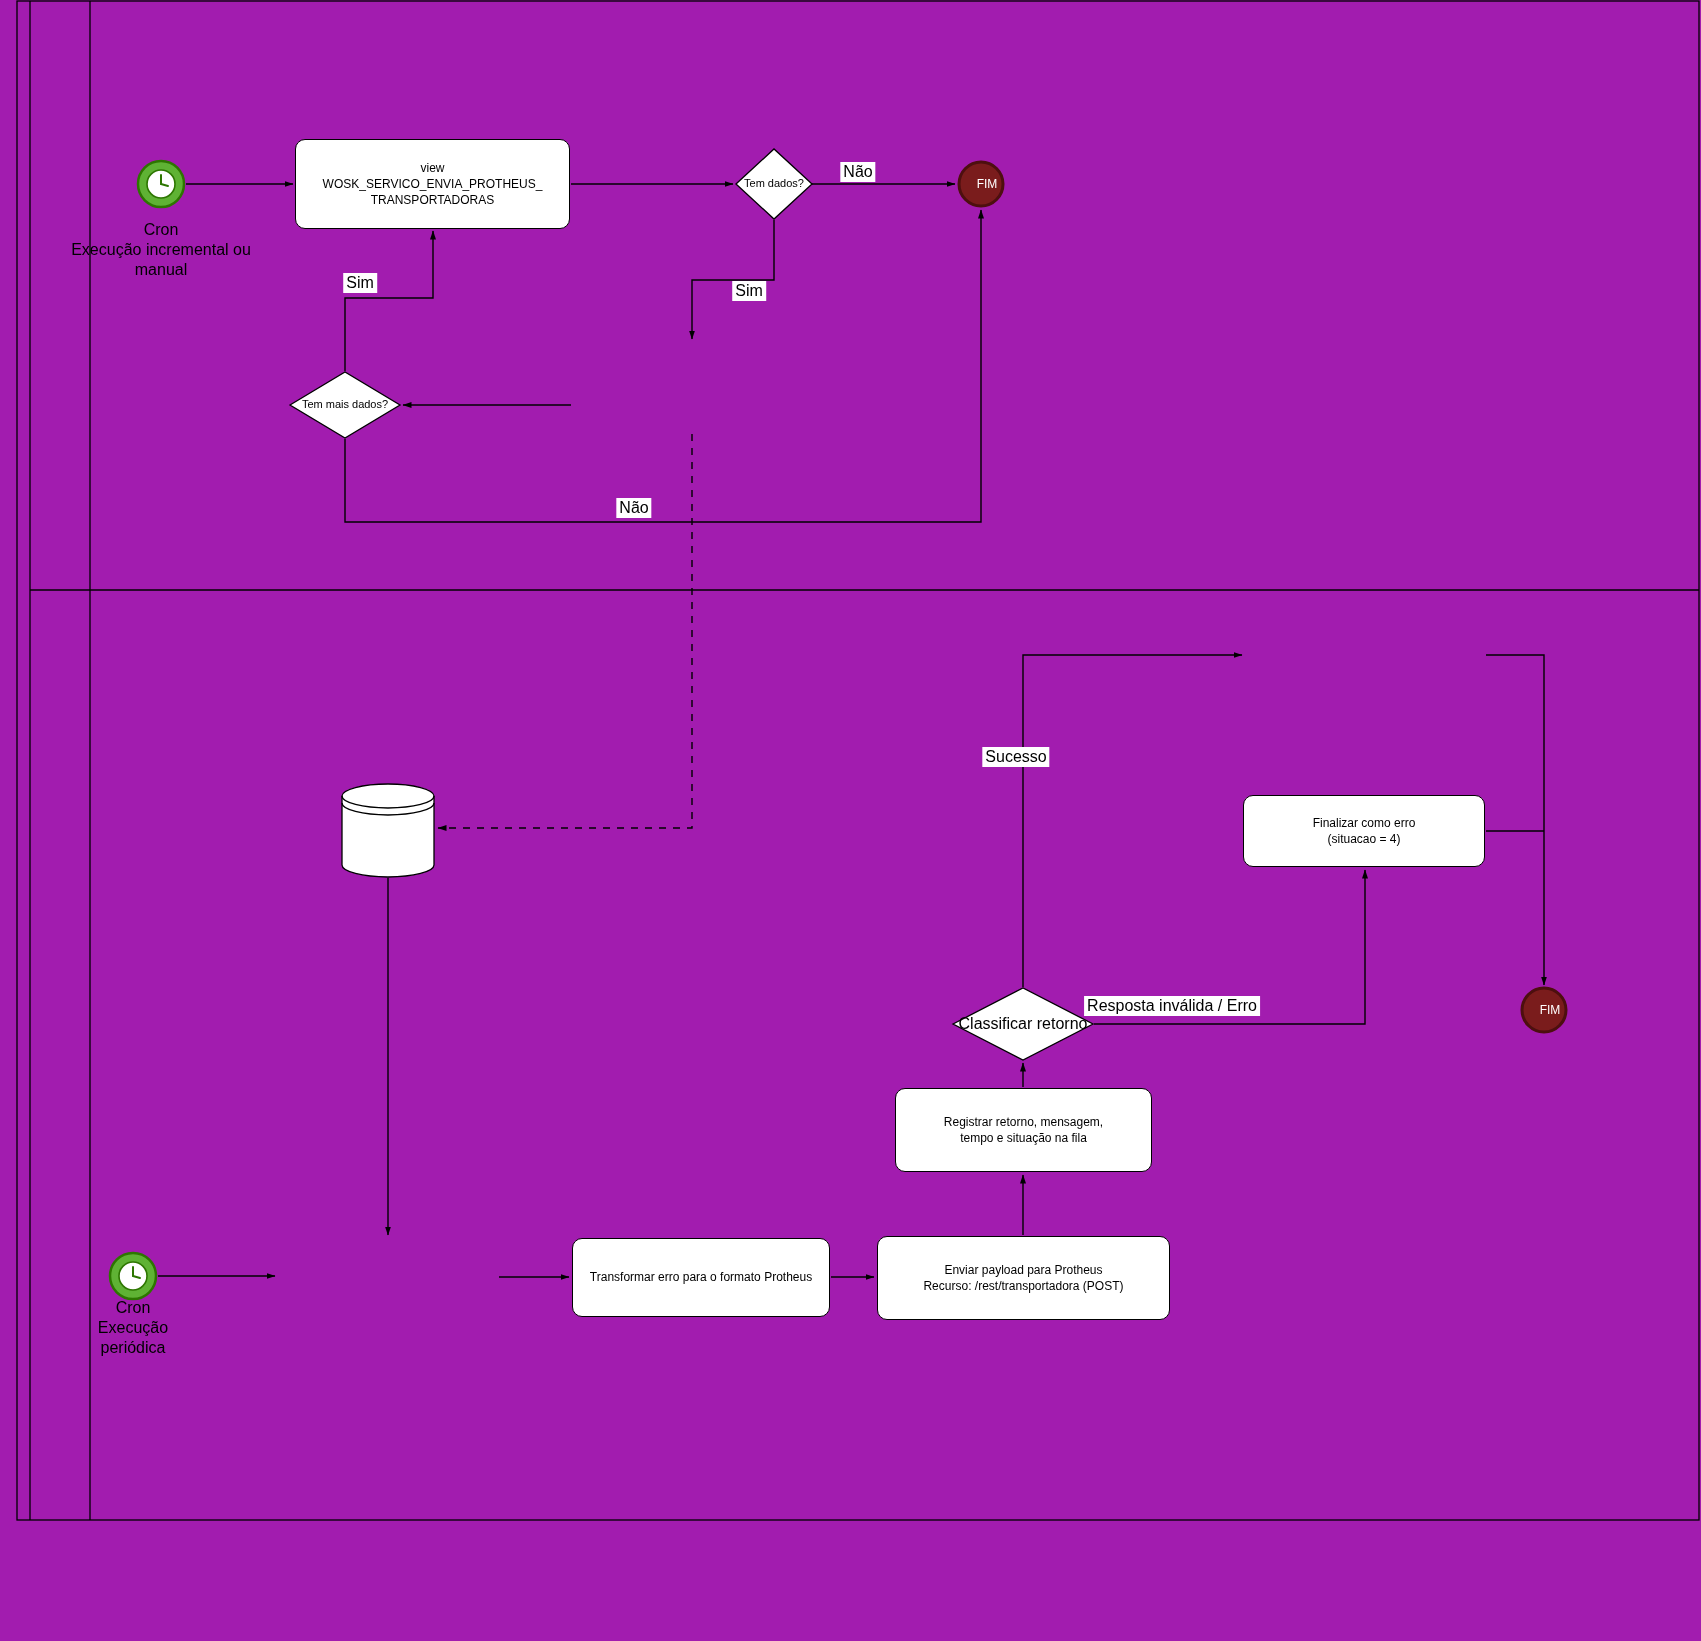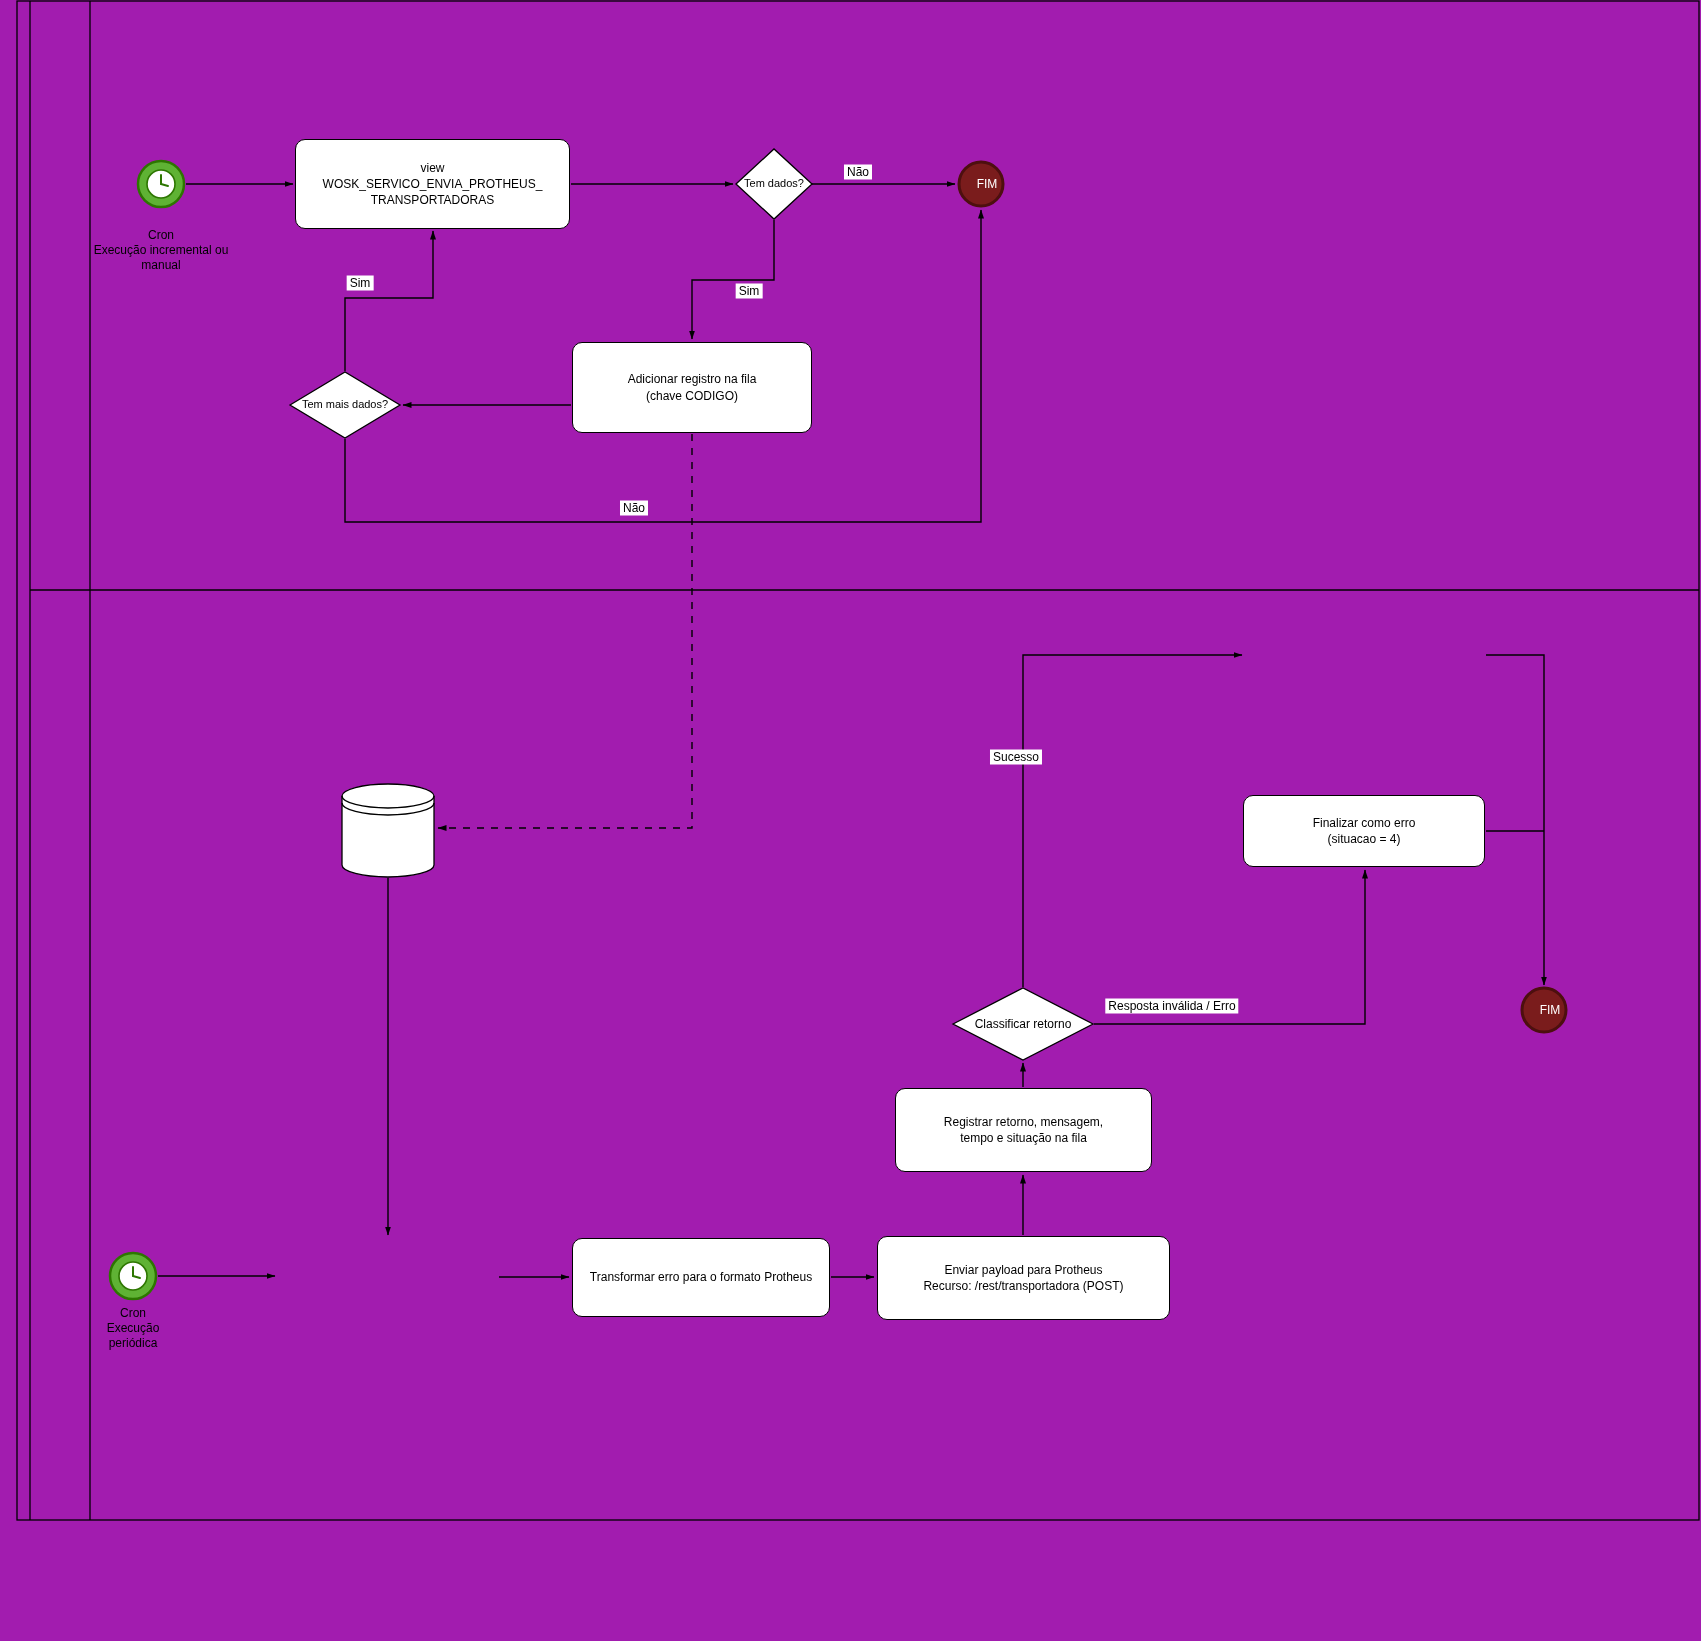"Não" .lbl { font-size: 12px -> 16px }
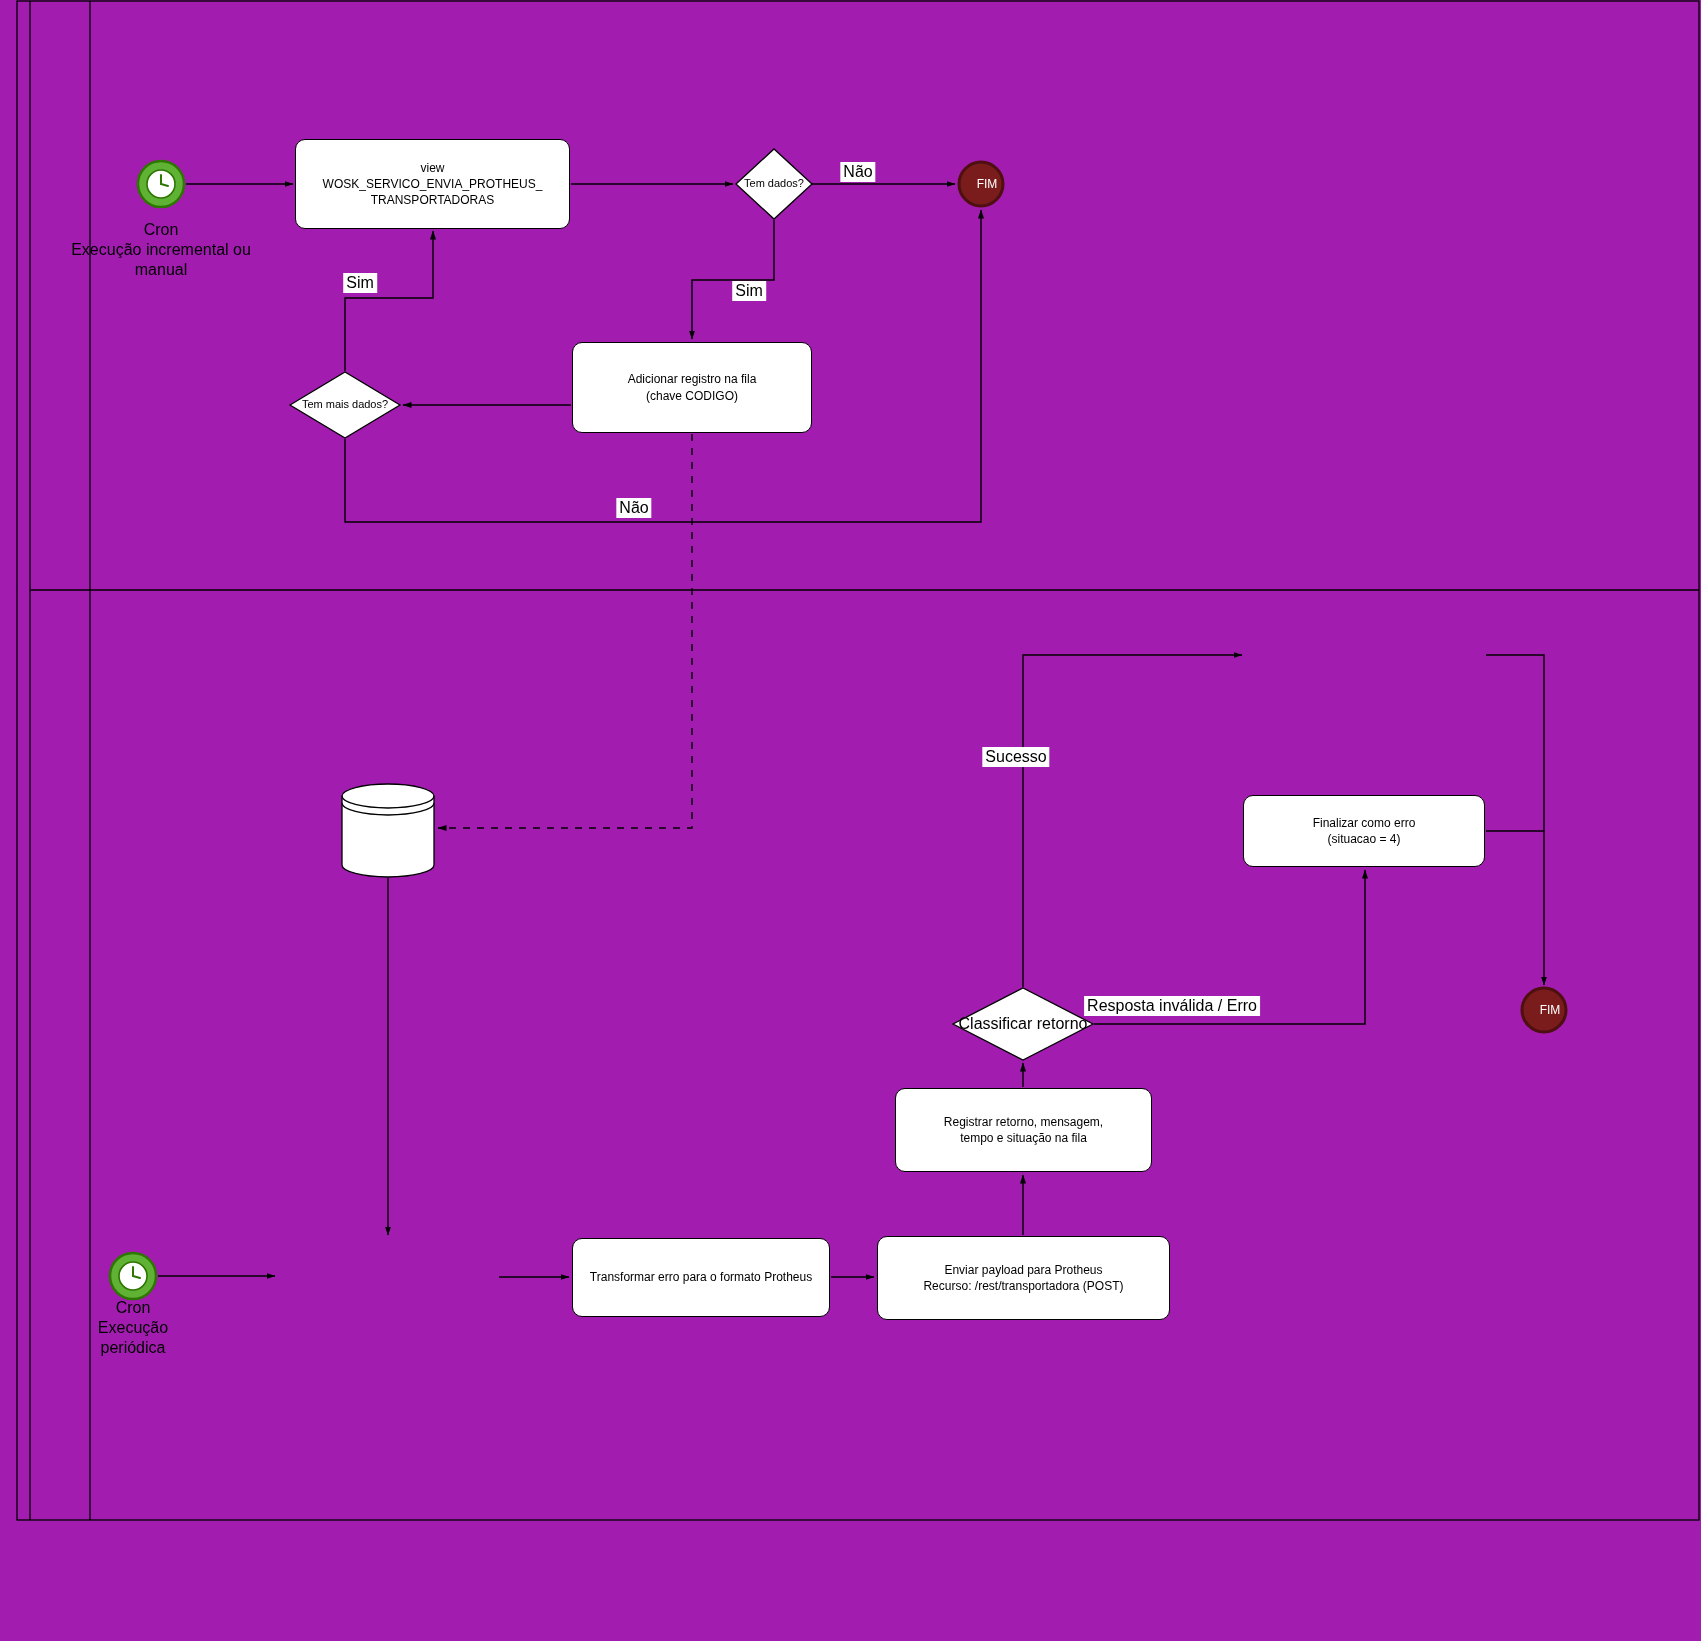"Adicionar registro na fila" div.box { html: <div>Adicionar registro na fila (chave CODIGO)</div> -> none }
